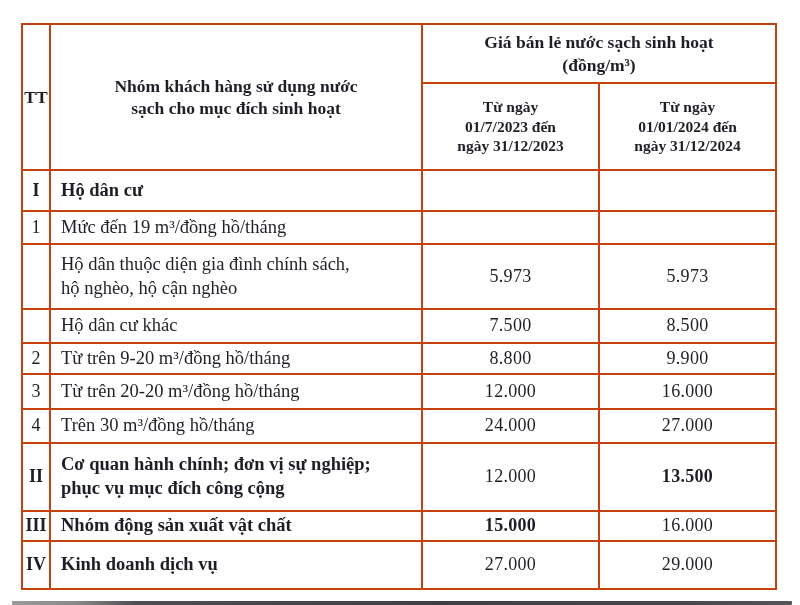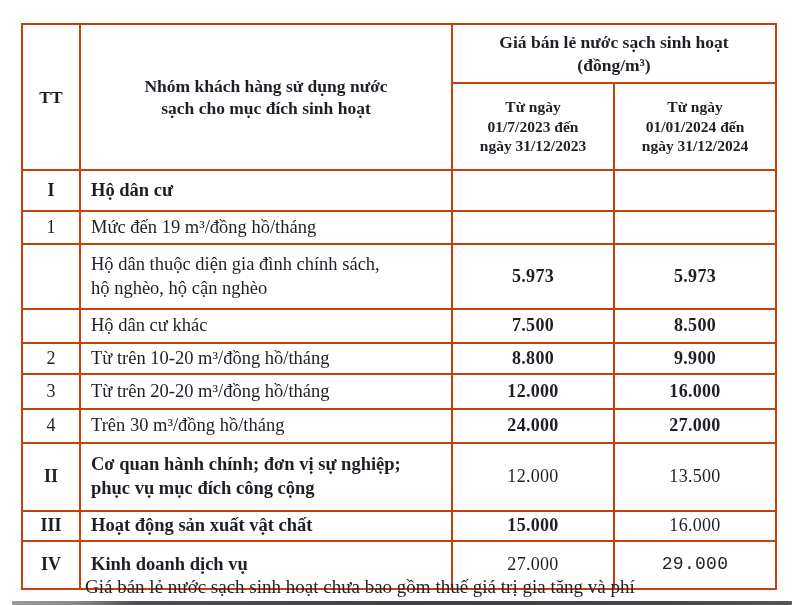"TT" th.col-tt { width: 58px -> 28px }
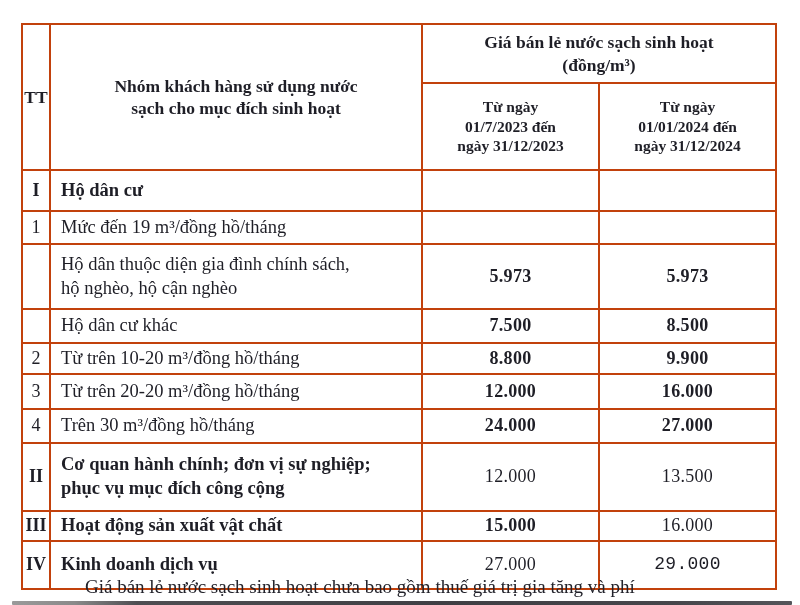"5.973" td.price-cell { font-weight: bold -> none }
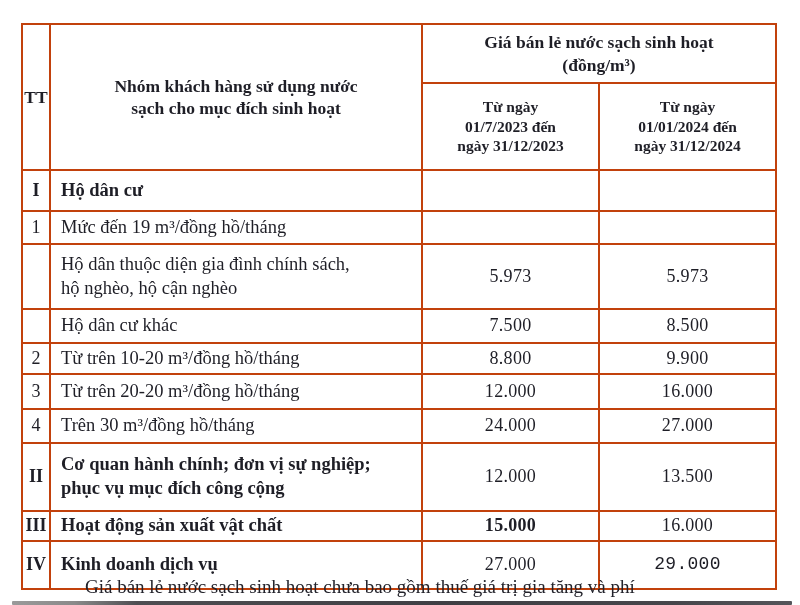"Từ trên 10-20 m³/đồng hồ/tháng" td.label-cell { text: 10-20 -> 9-20 }
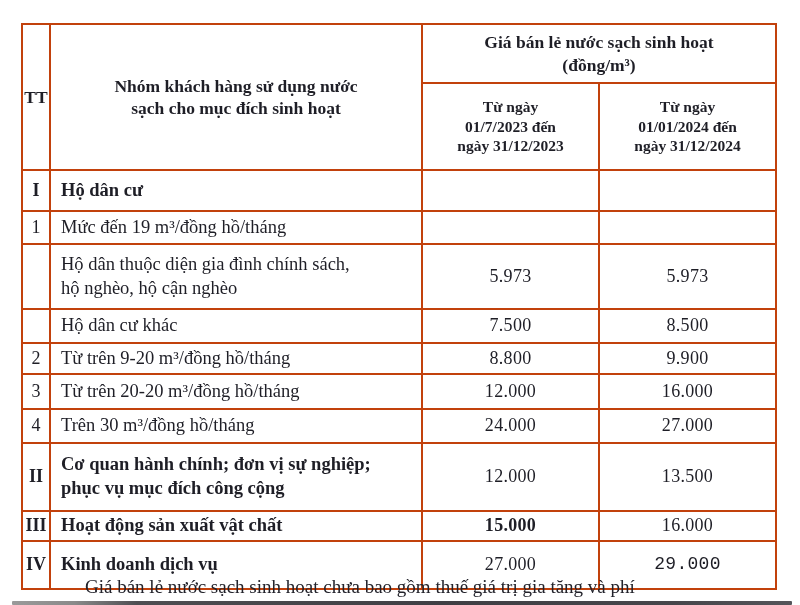"13.500" td.price-cell { font-weight: normal -> bold }
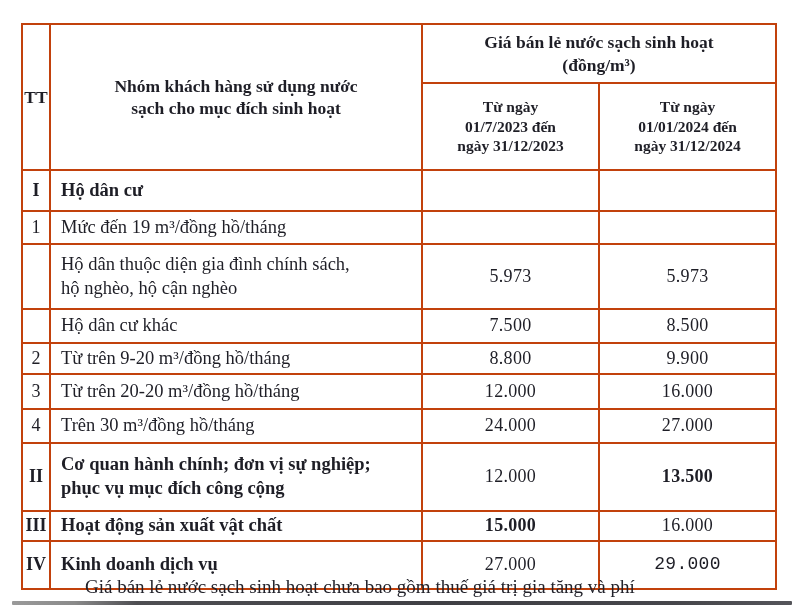"Hoạt động sản xuất vật" td.label-cell { text: Hoạt -> Nhóm }
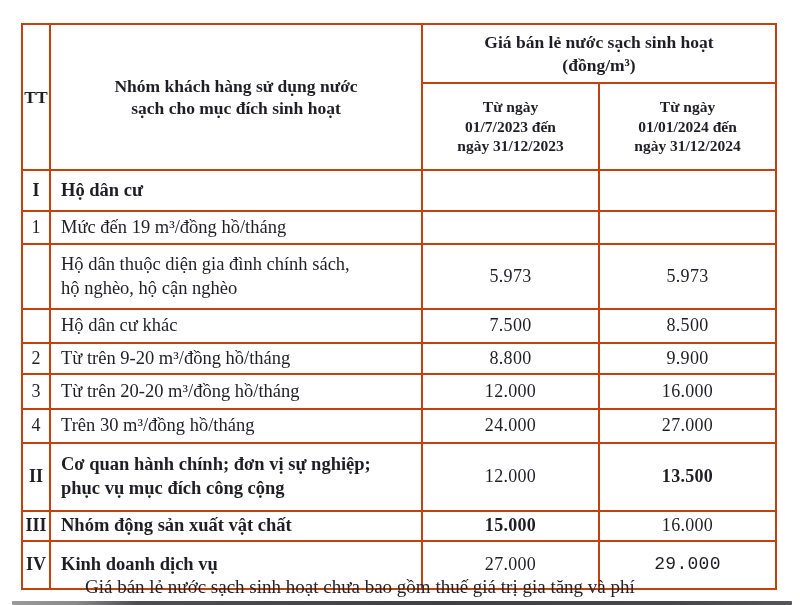"29.000" td.price-cell { font-family: Liberation Mono, monospace -> none }
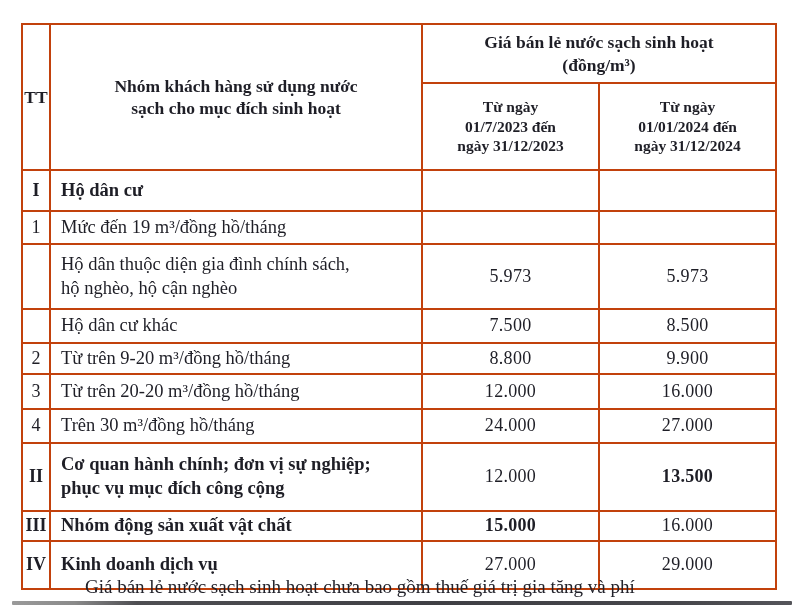"Giá bán lẻ nước sạch sinh hoạt chưa" div.footer-note { html: <div>Giá bán lẻ nước sạch sinh hoạt chưa bao gồm thuế giá trị gia tăng và phí</div> -> none }
